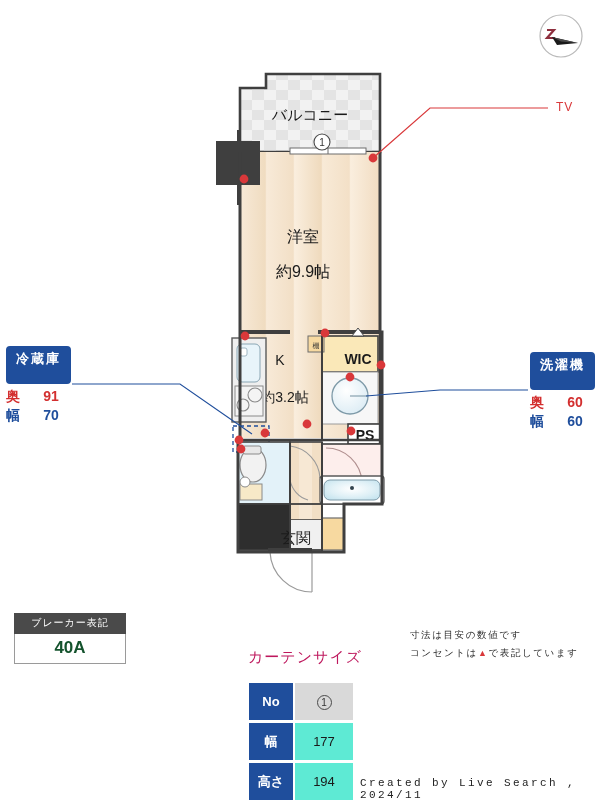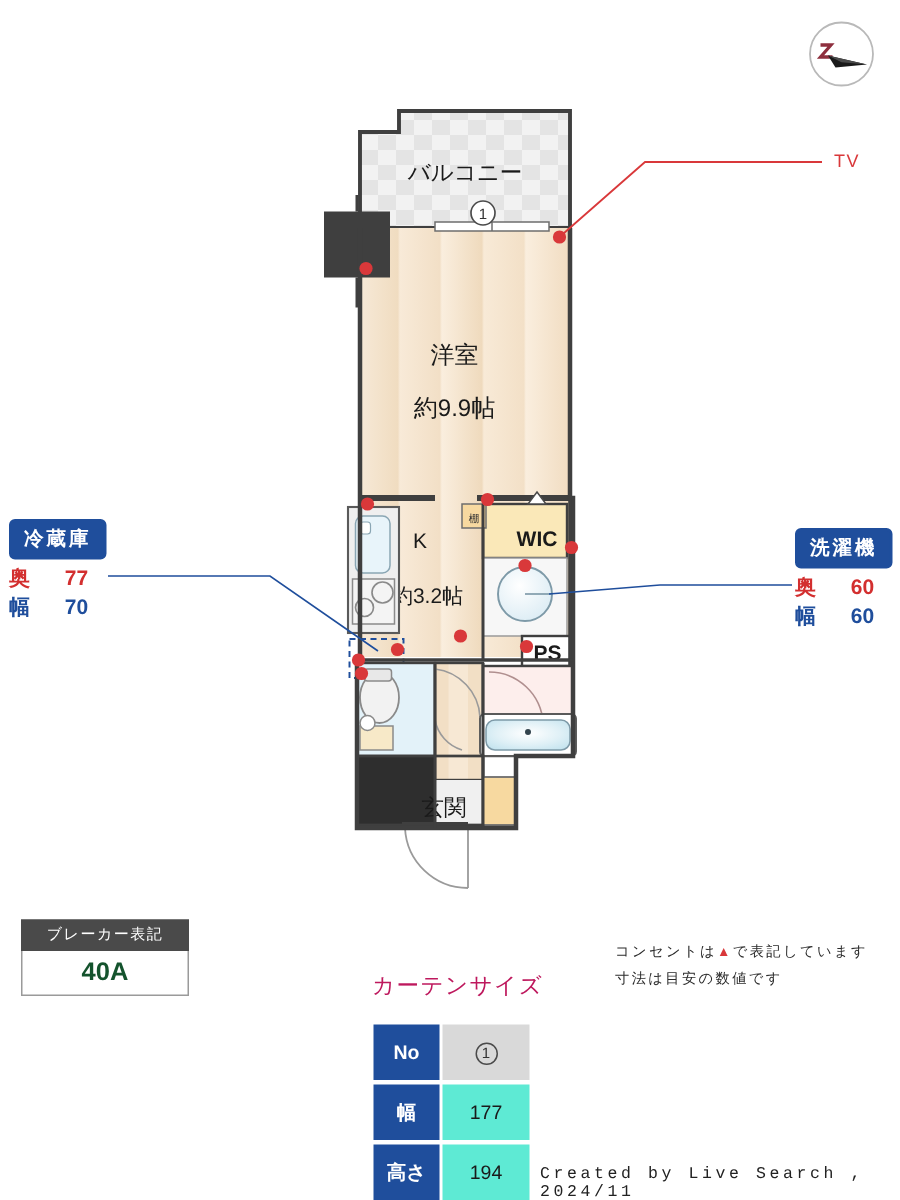"冷蔵庫" .callout .chip { padding: 2px 8px 3px 8px -> 2px 8px 14px 8px }
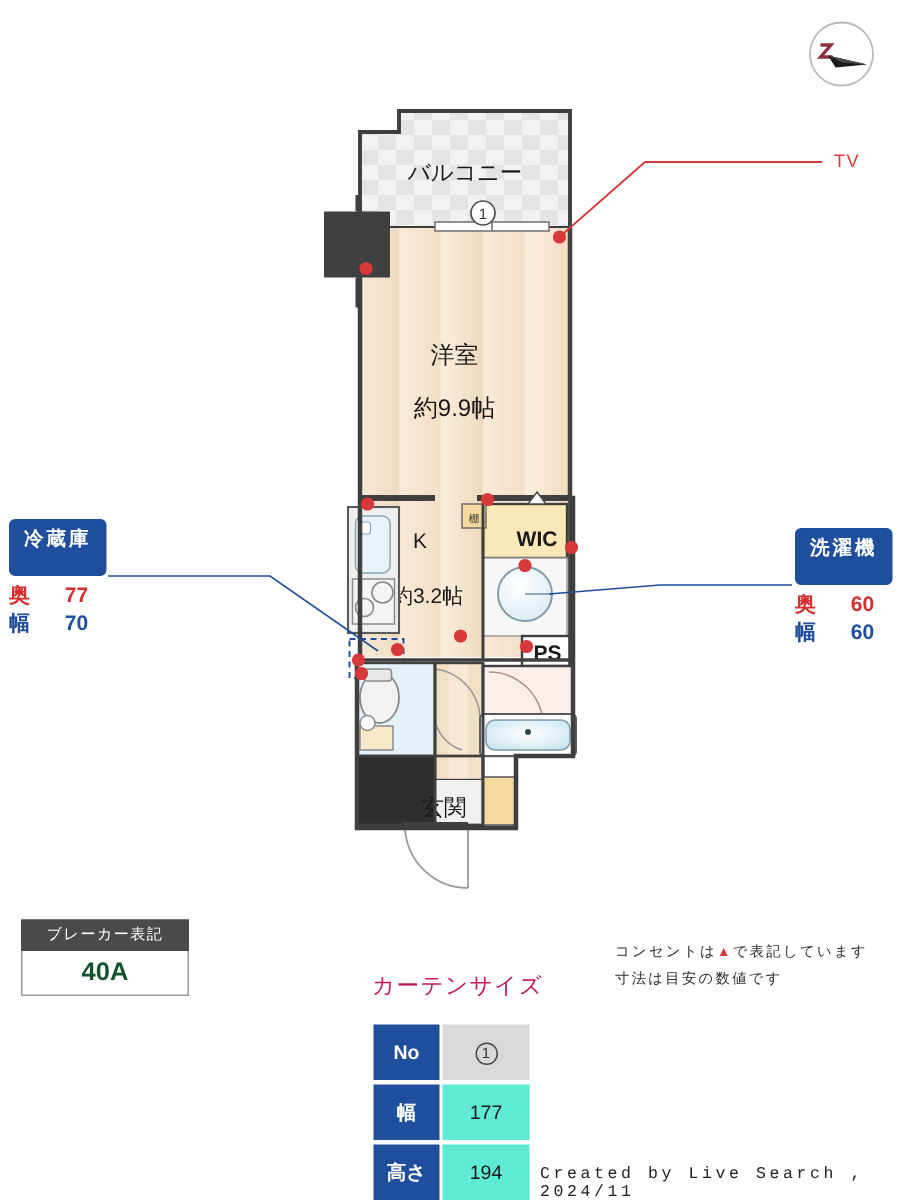"77" span.v { text: 77 -> 91 }
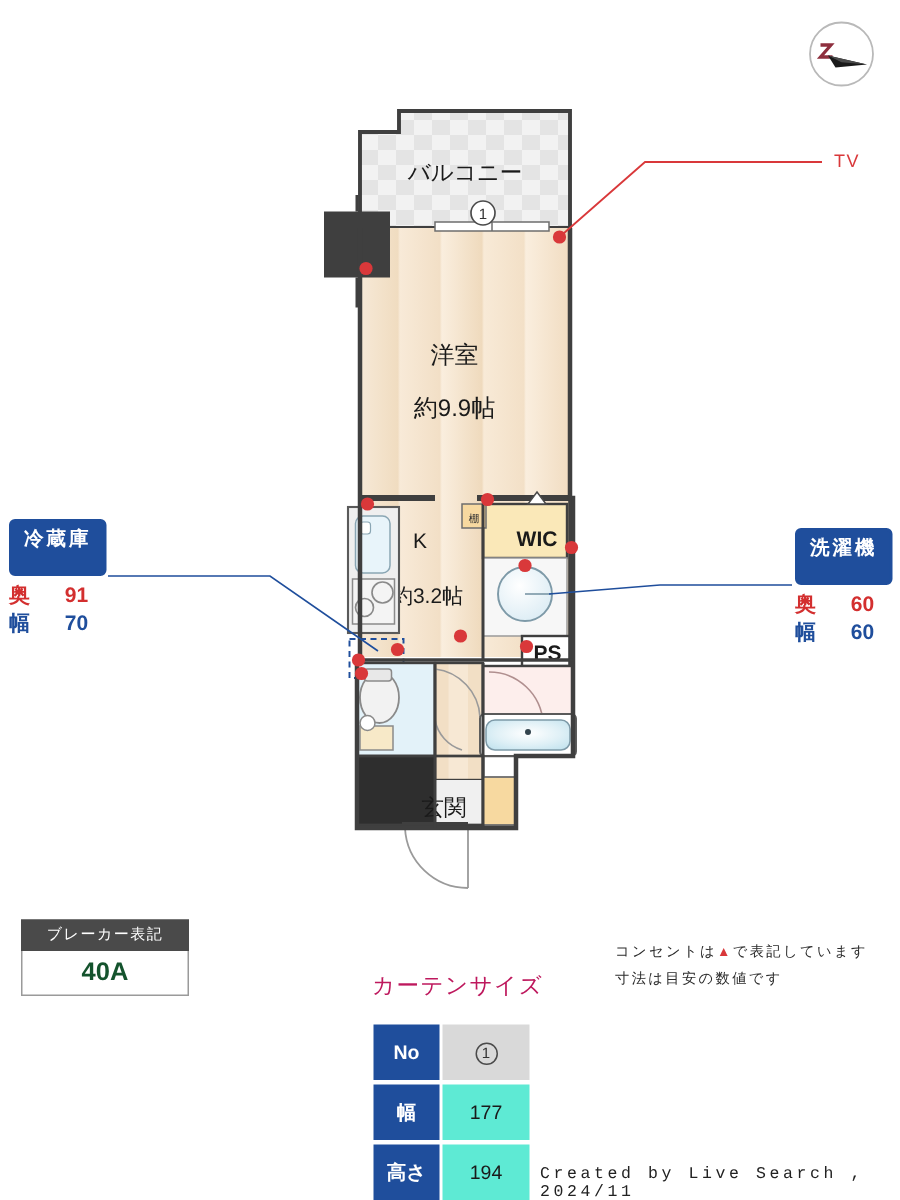"コンセントは▲で表記しています" div { order: before "寸法は目安の数値です" -> after "寸法は目安の数値です" }
